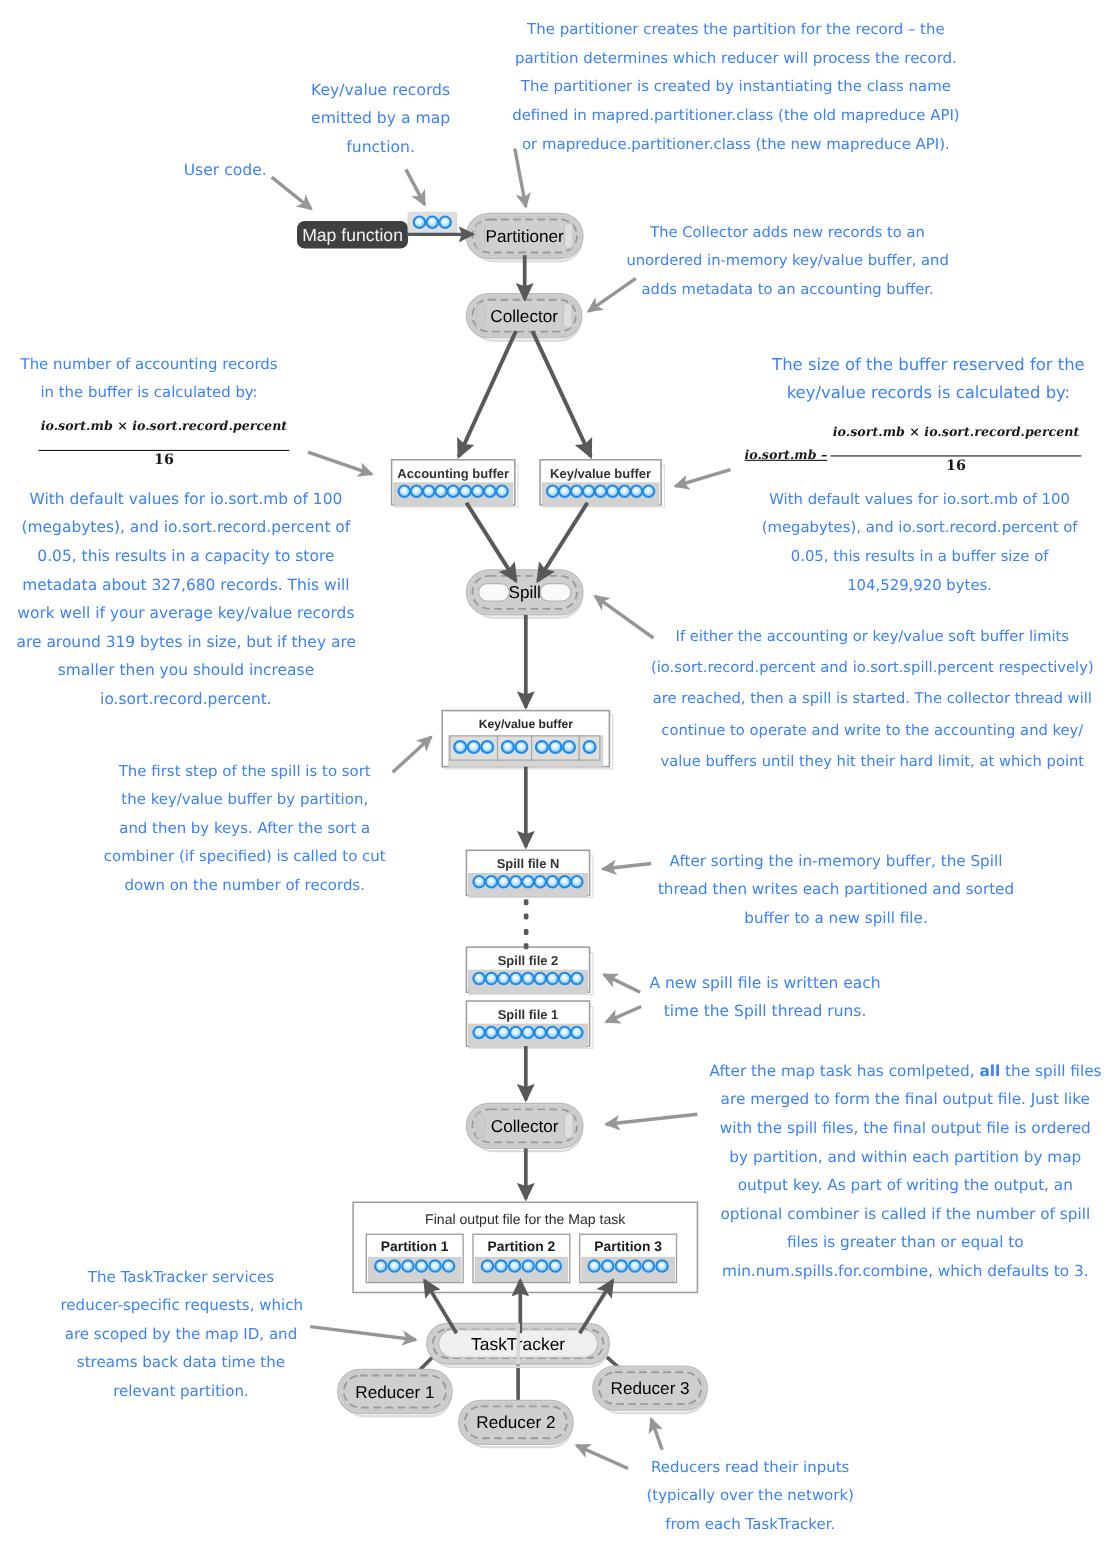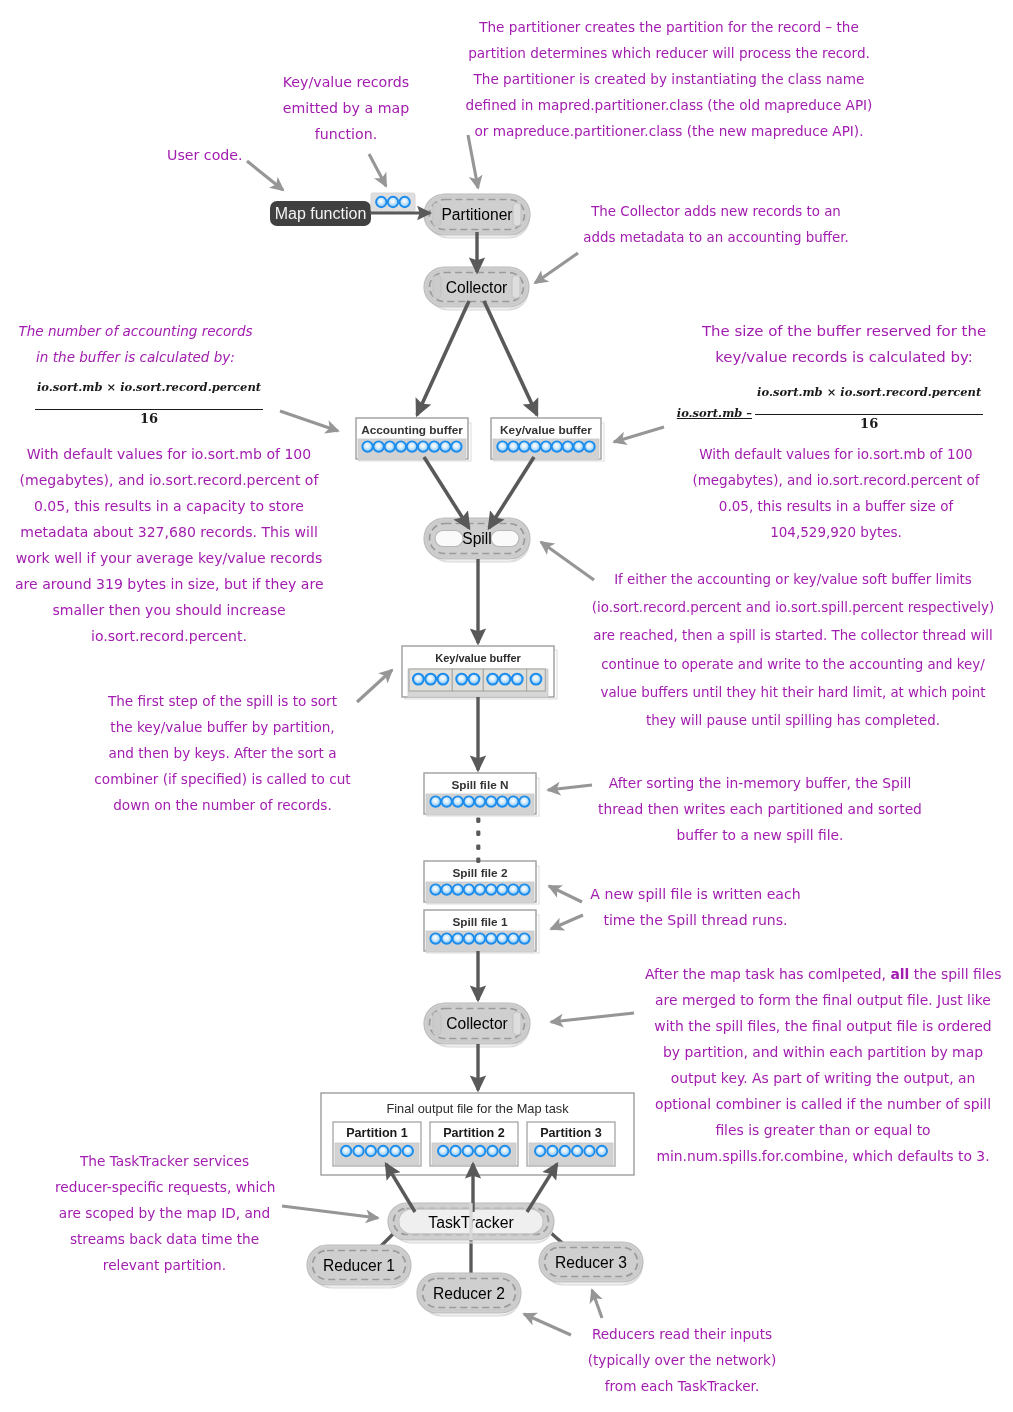"The partitioner creates the partition" .note { color: #a21caf -> #3b82f6 }
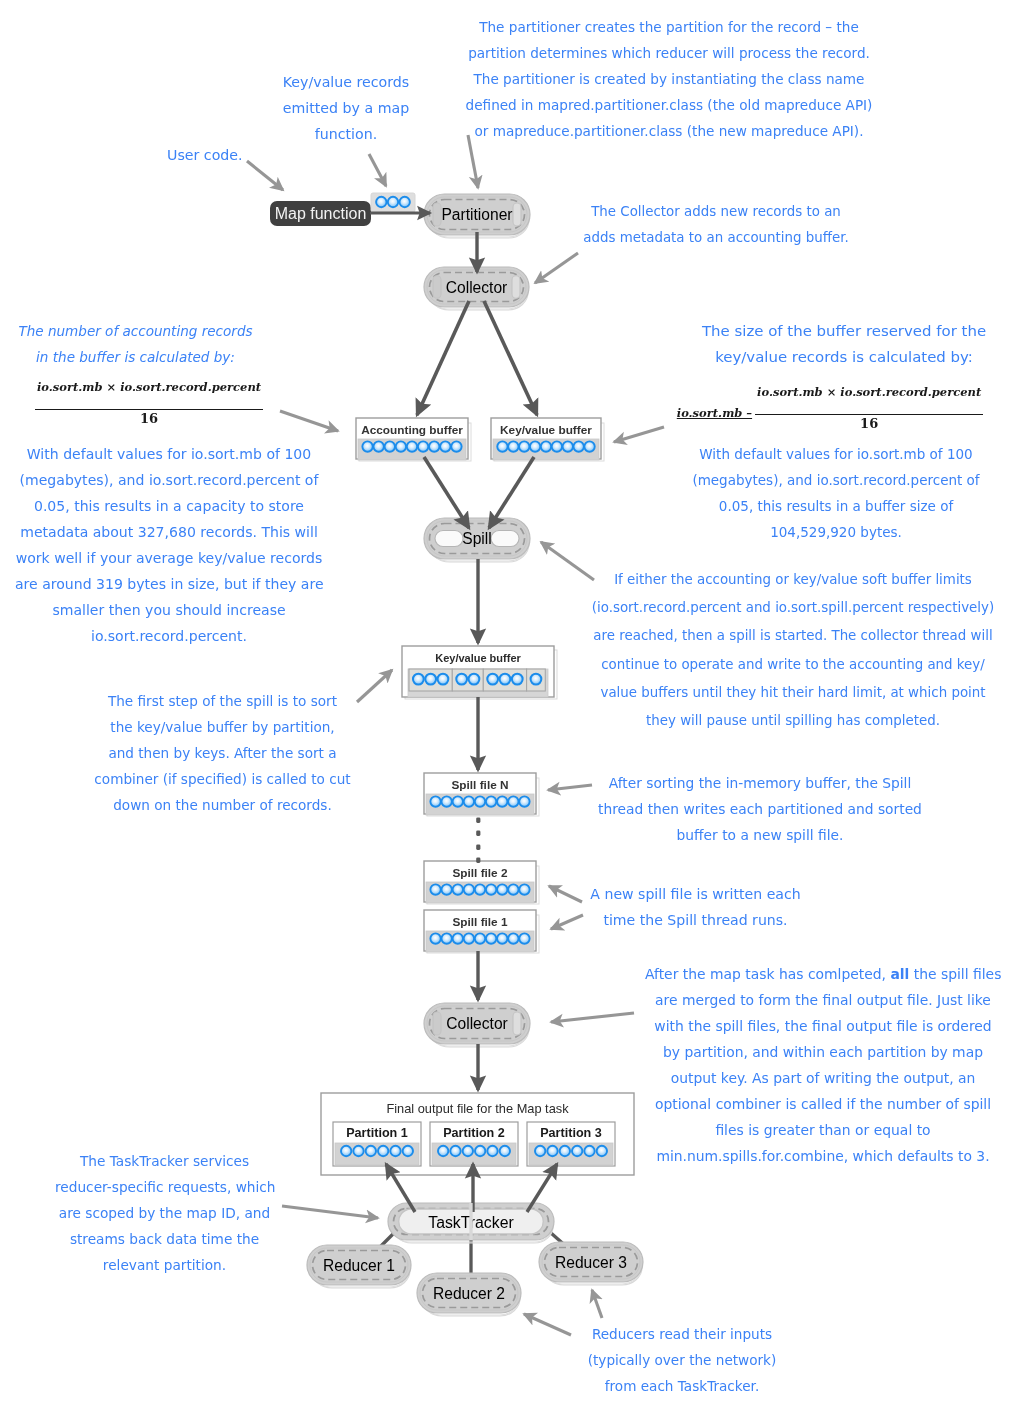"unordered in-memory key/value buffer," div { html: none -> <div>unordered in-memory key/value buffer, and</div> }
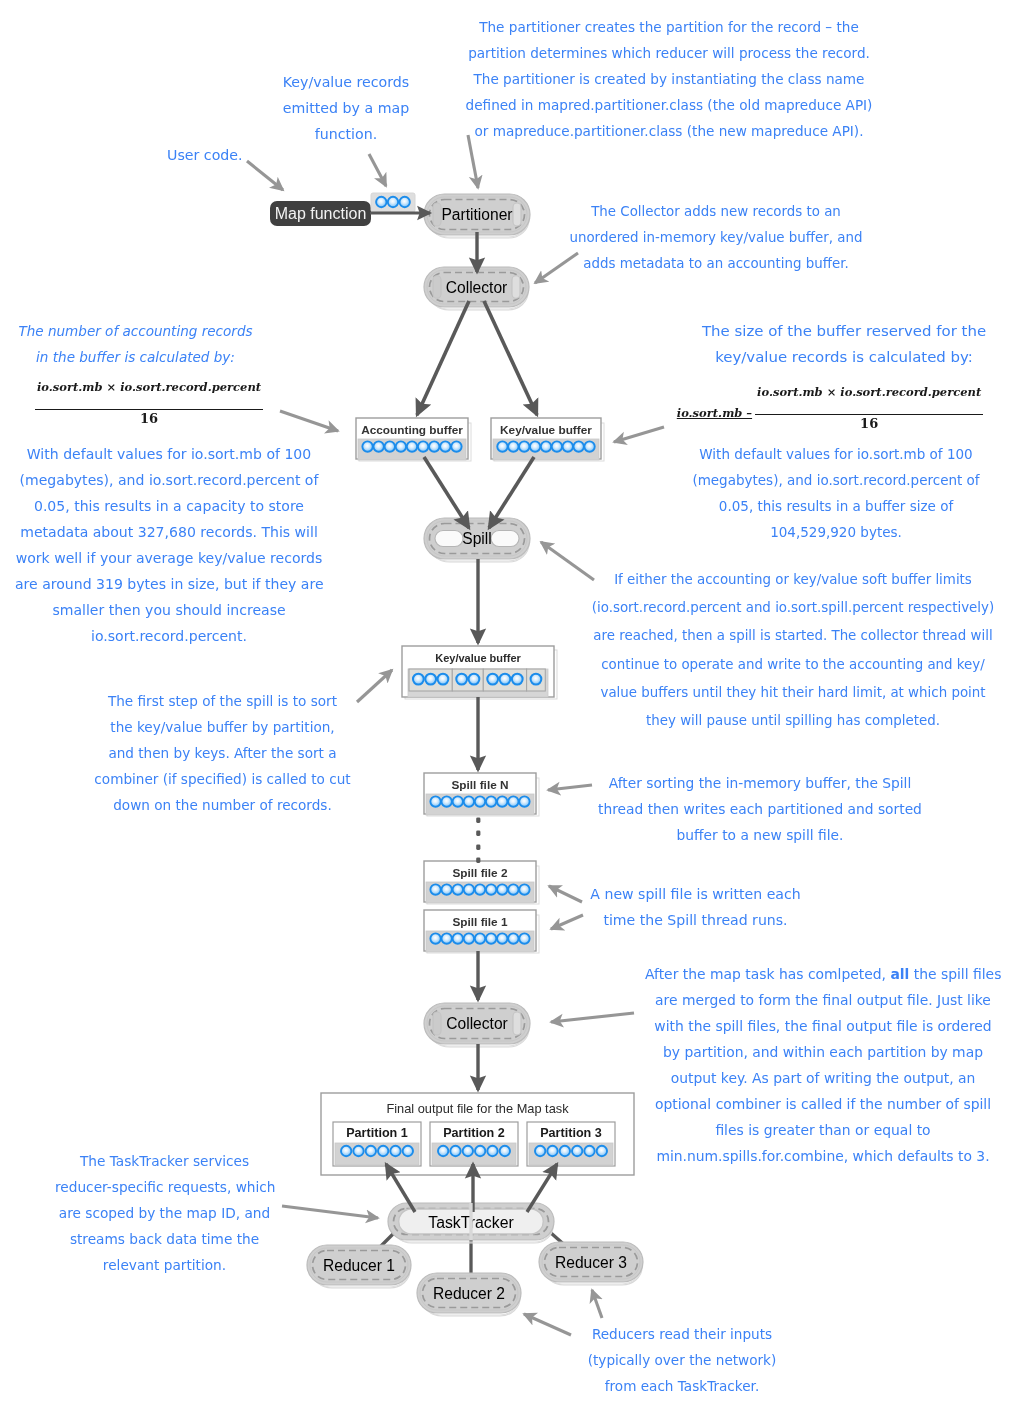"The number of accounting records" div.note { font-style: italic -> none }
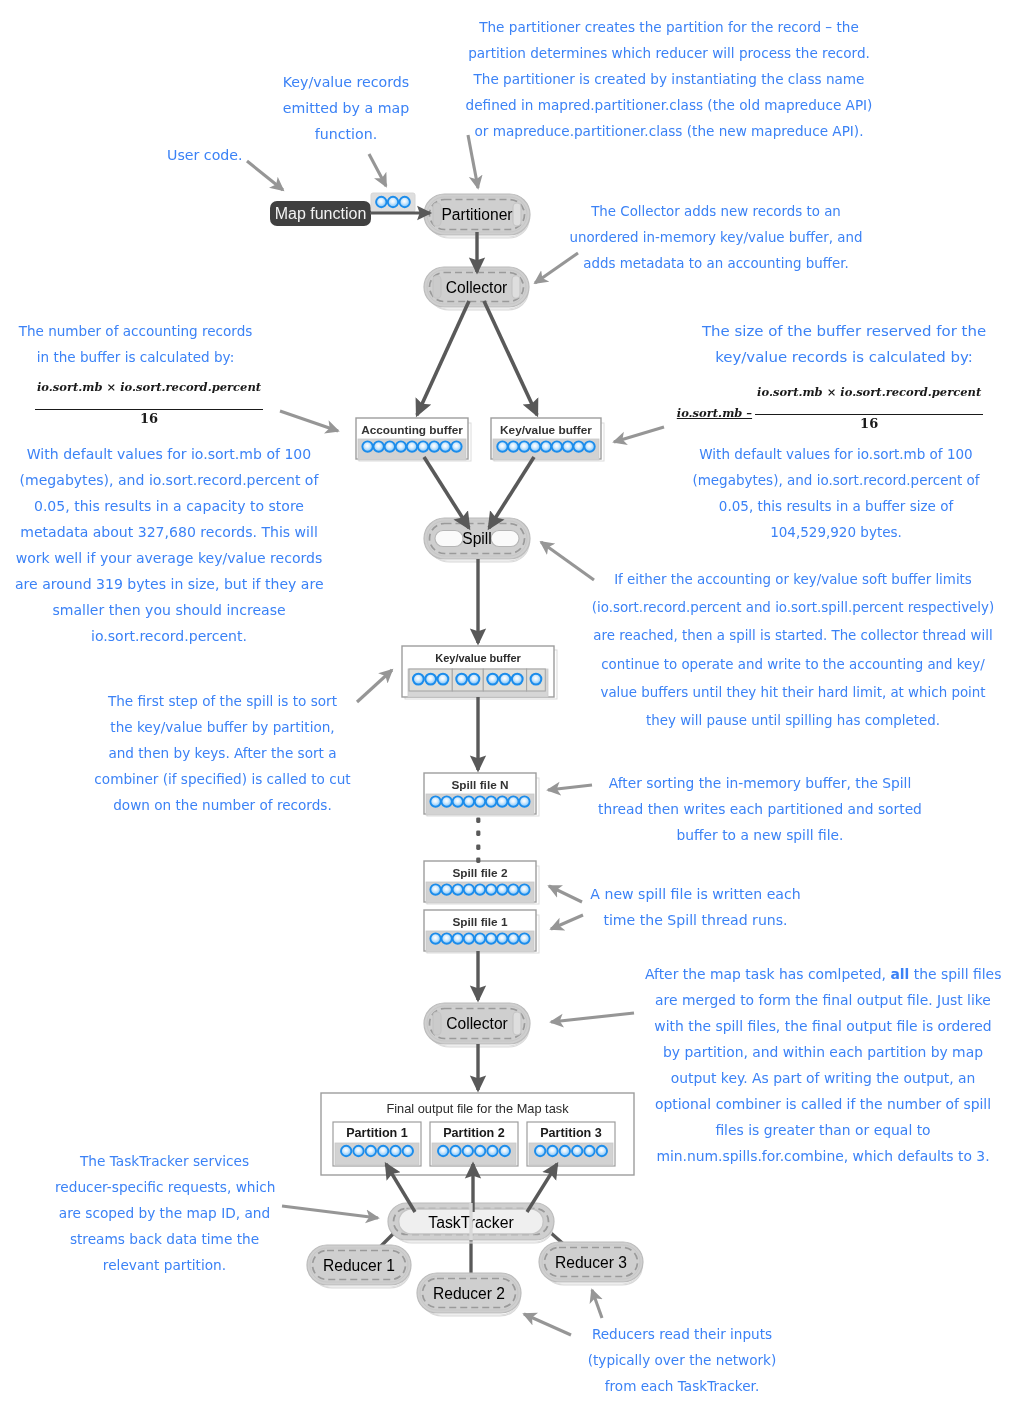"they will pause until spilling" div { html: <div>they will pause until spilling has completed.</div> -> none }
